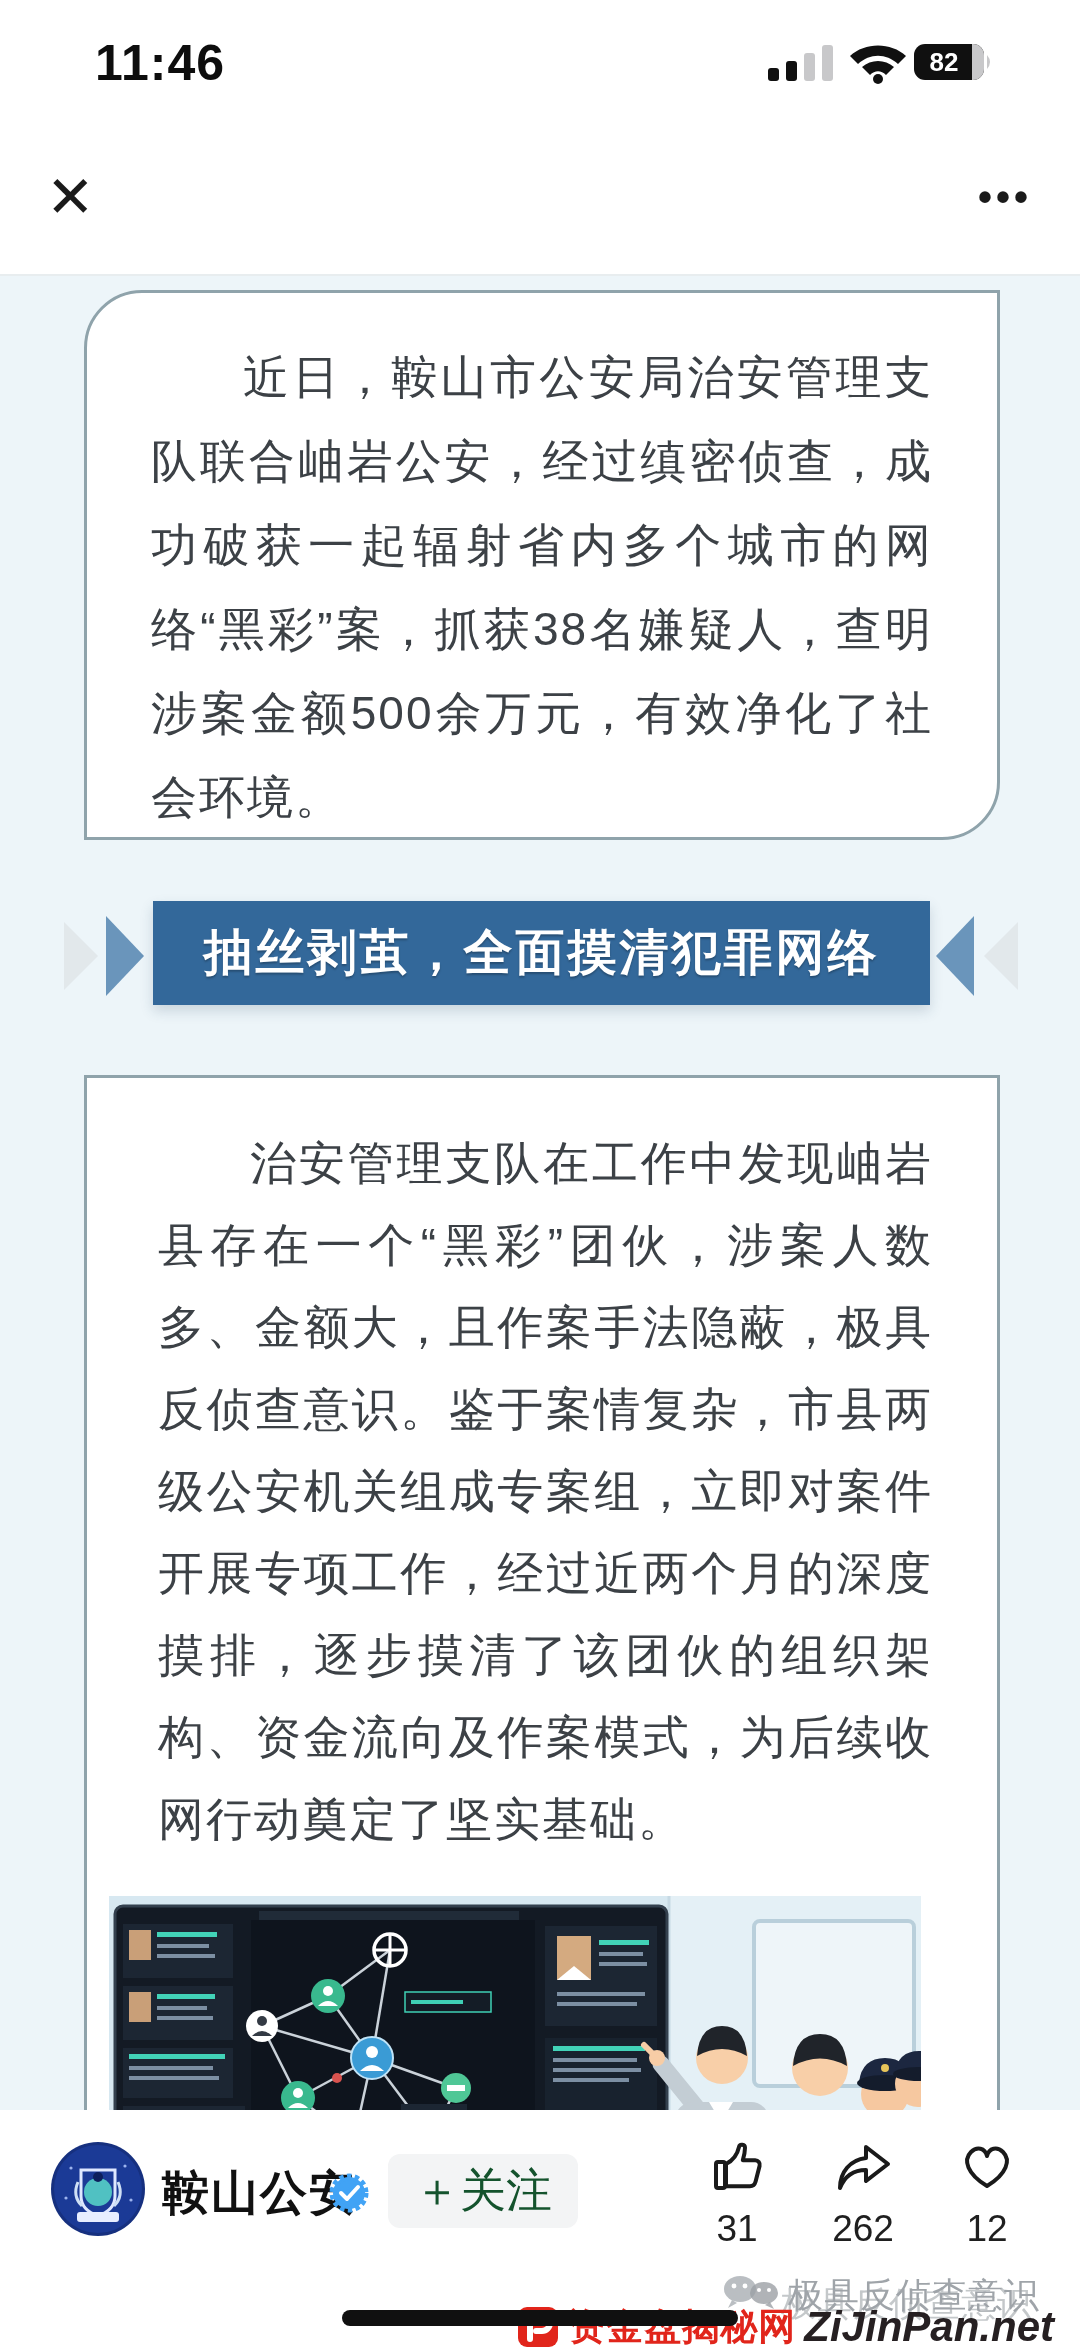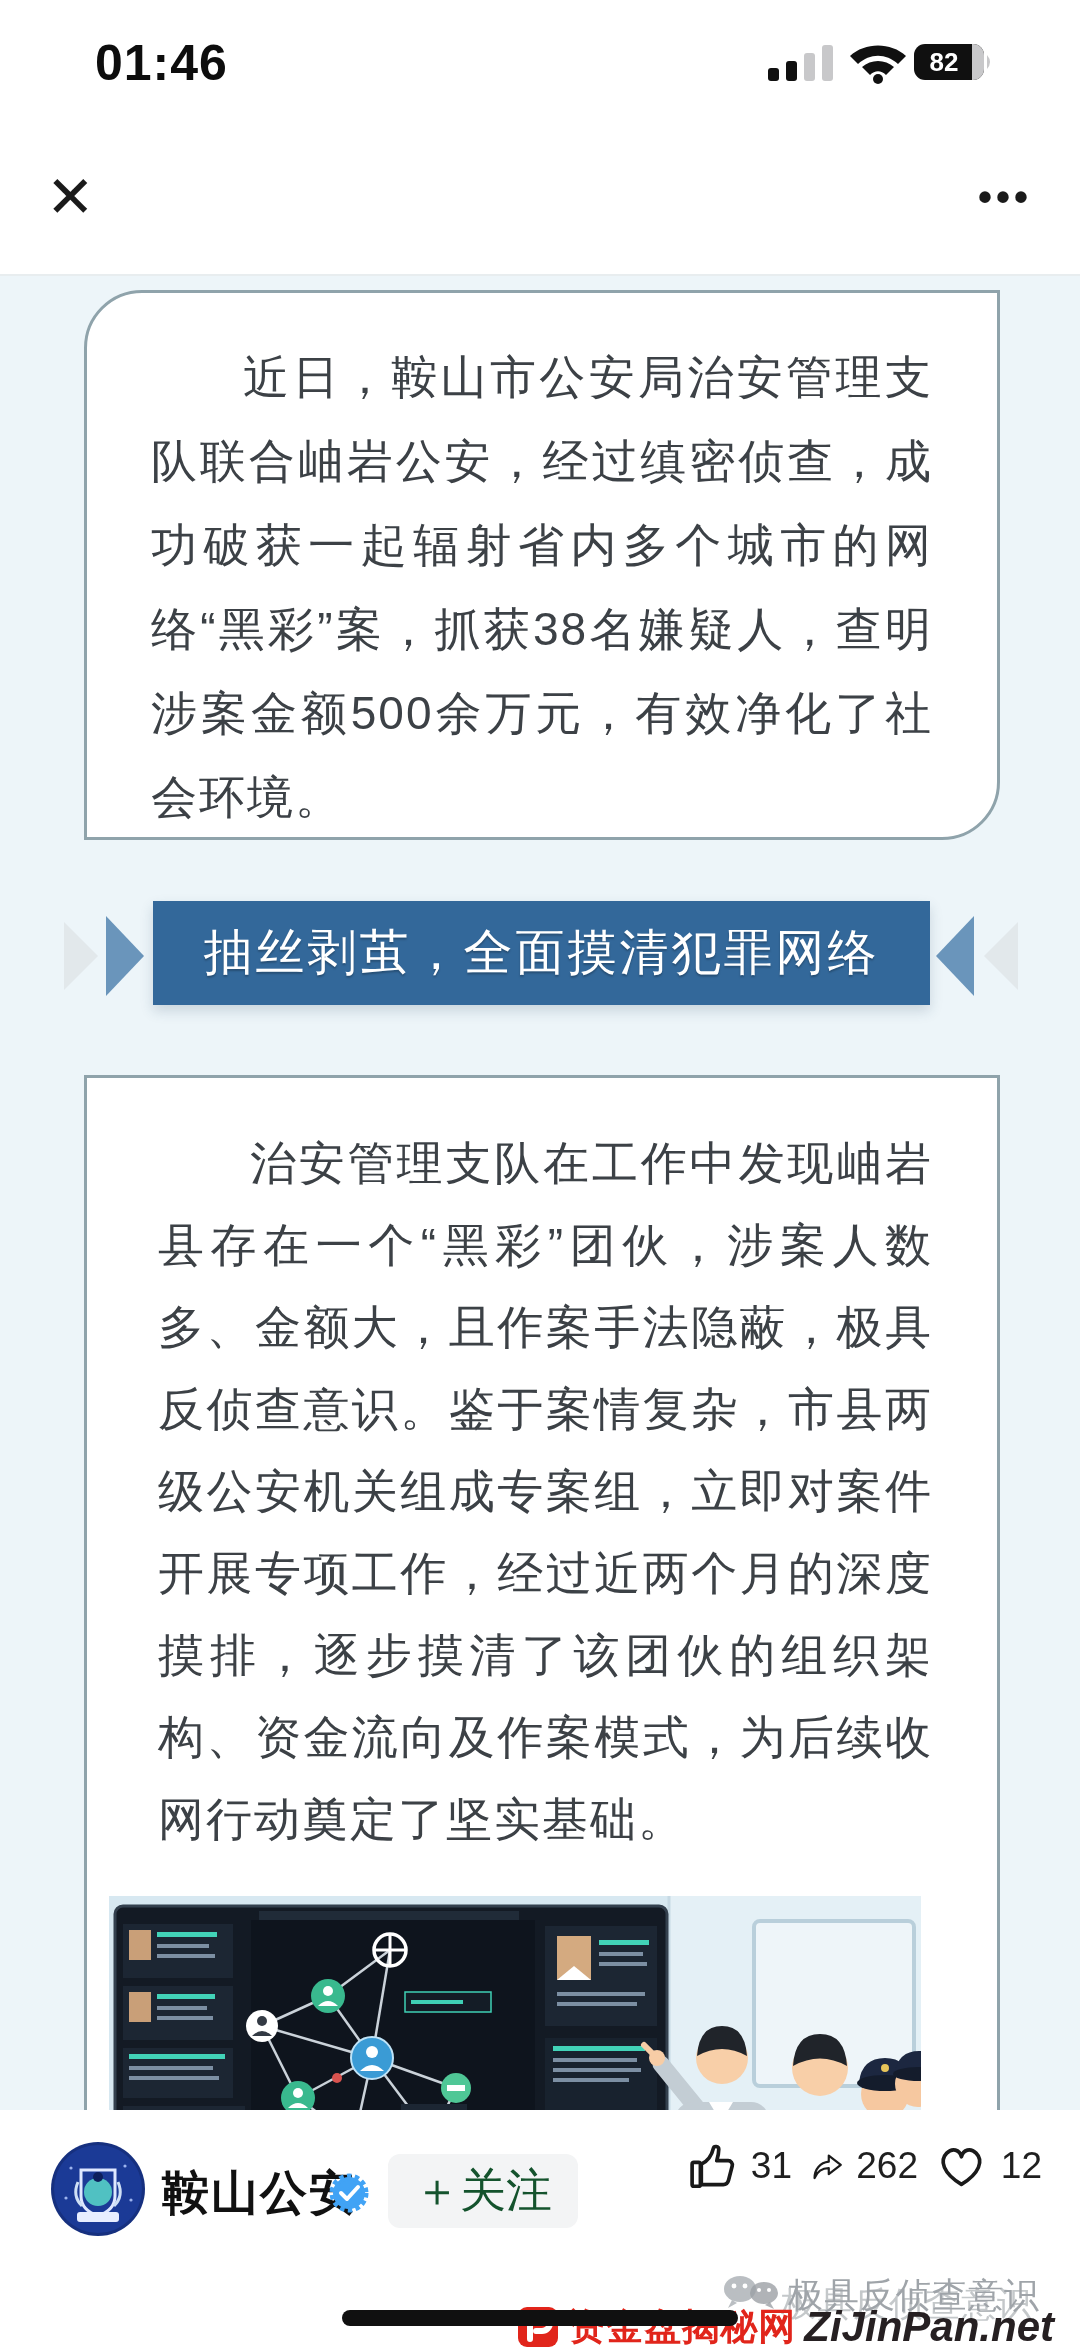"01:46" div.time { text: 01:46 -> 11:46 }
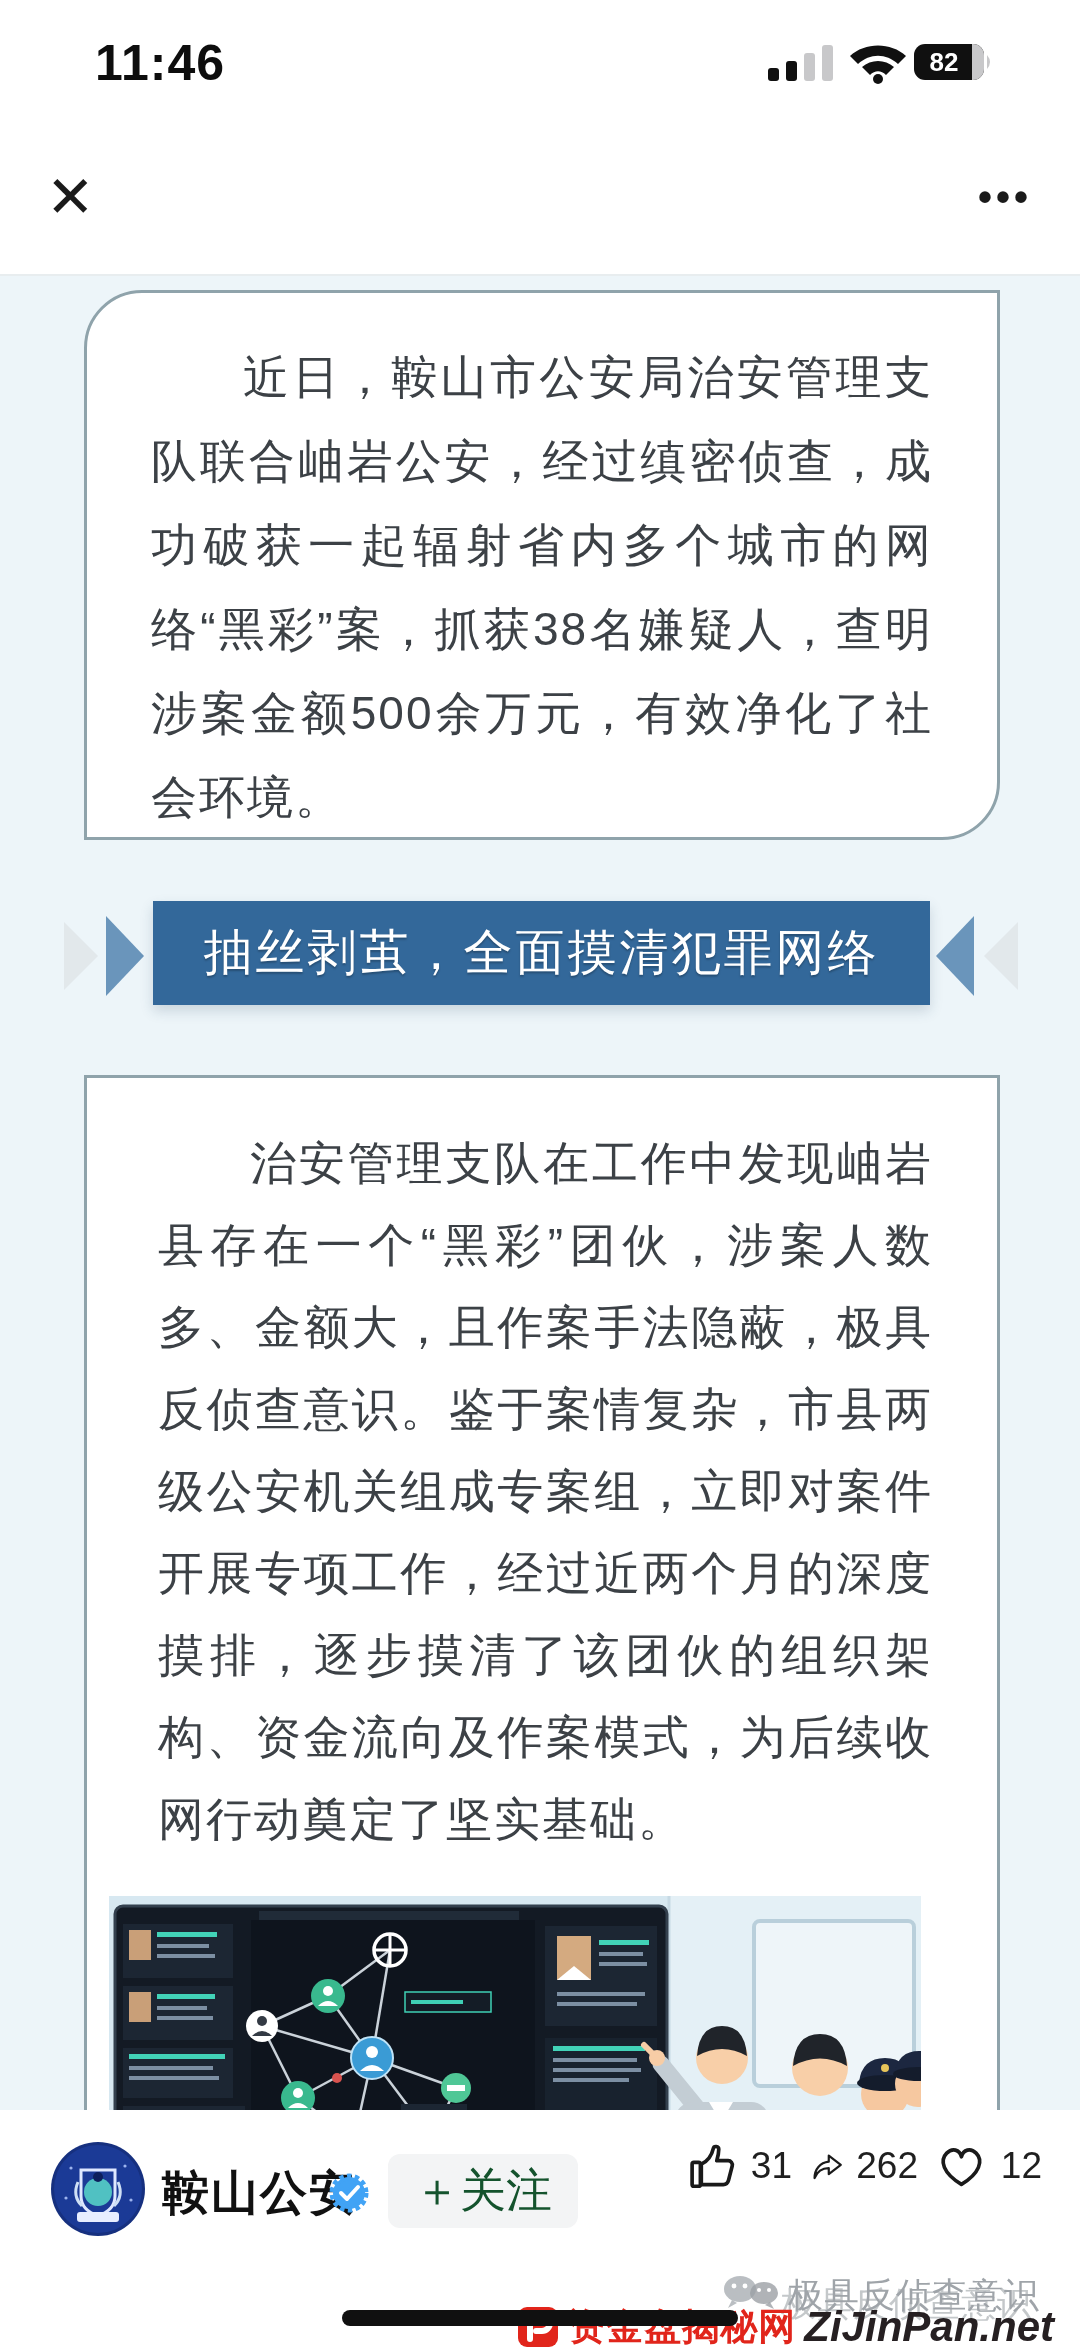"抽丝剥茧，全面摸清犯罪网络" .banner span { font-weight: normal -> bold }
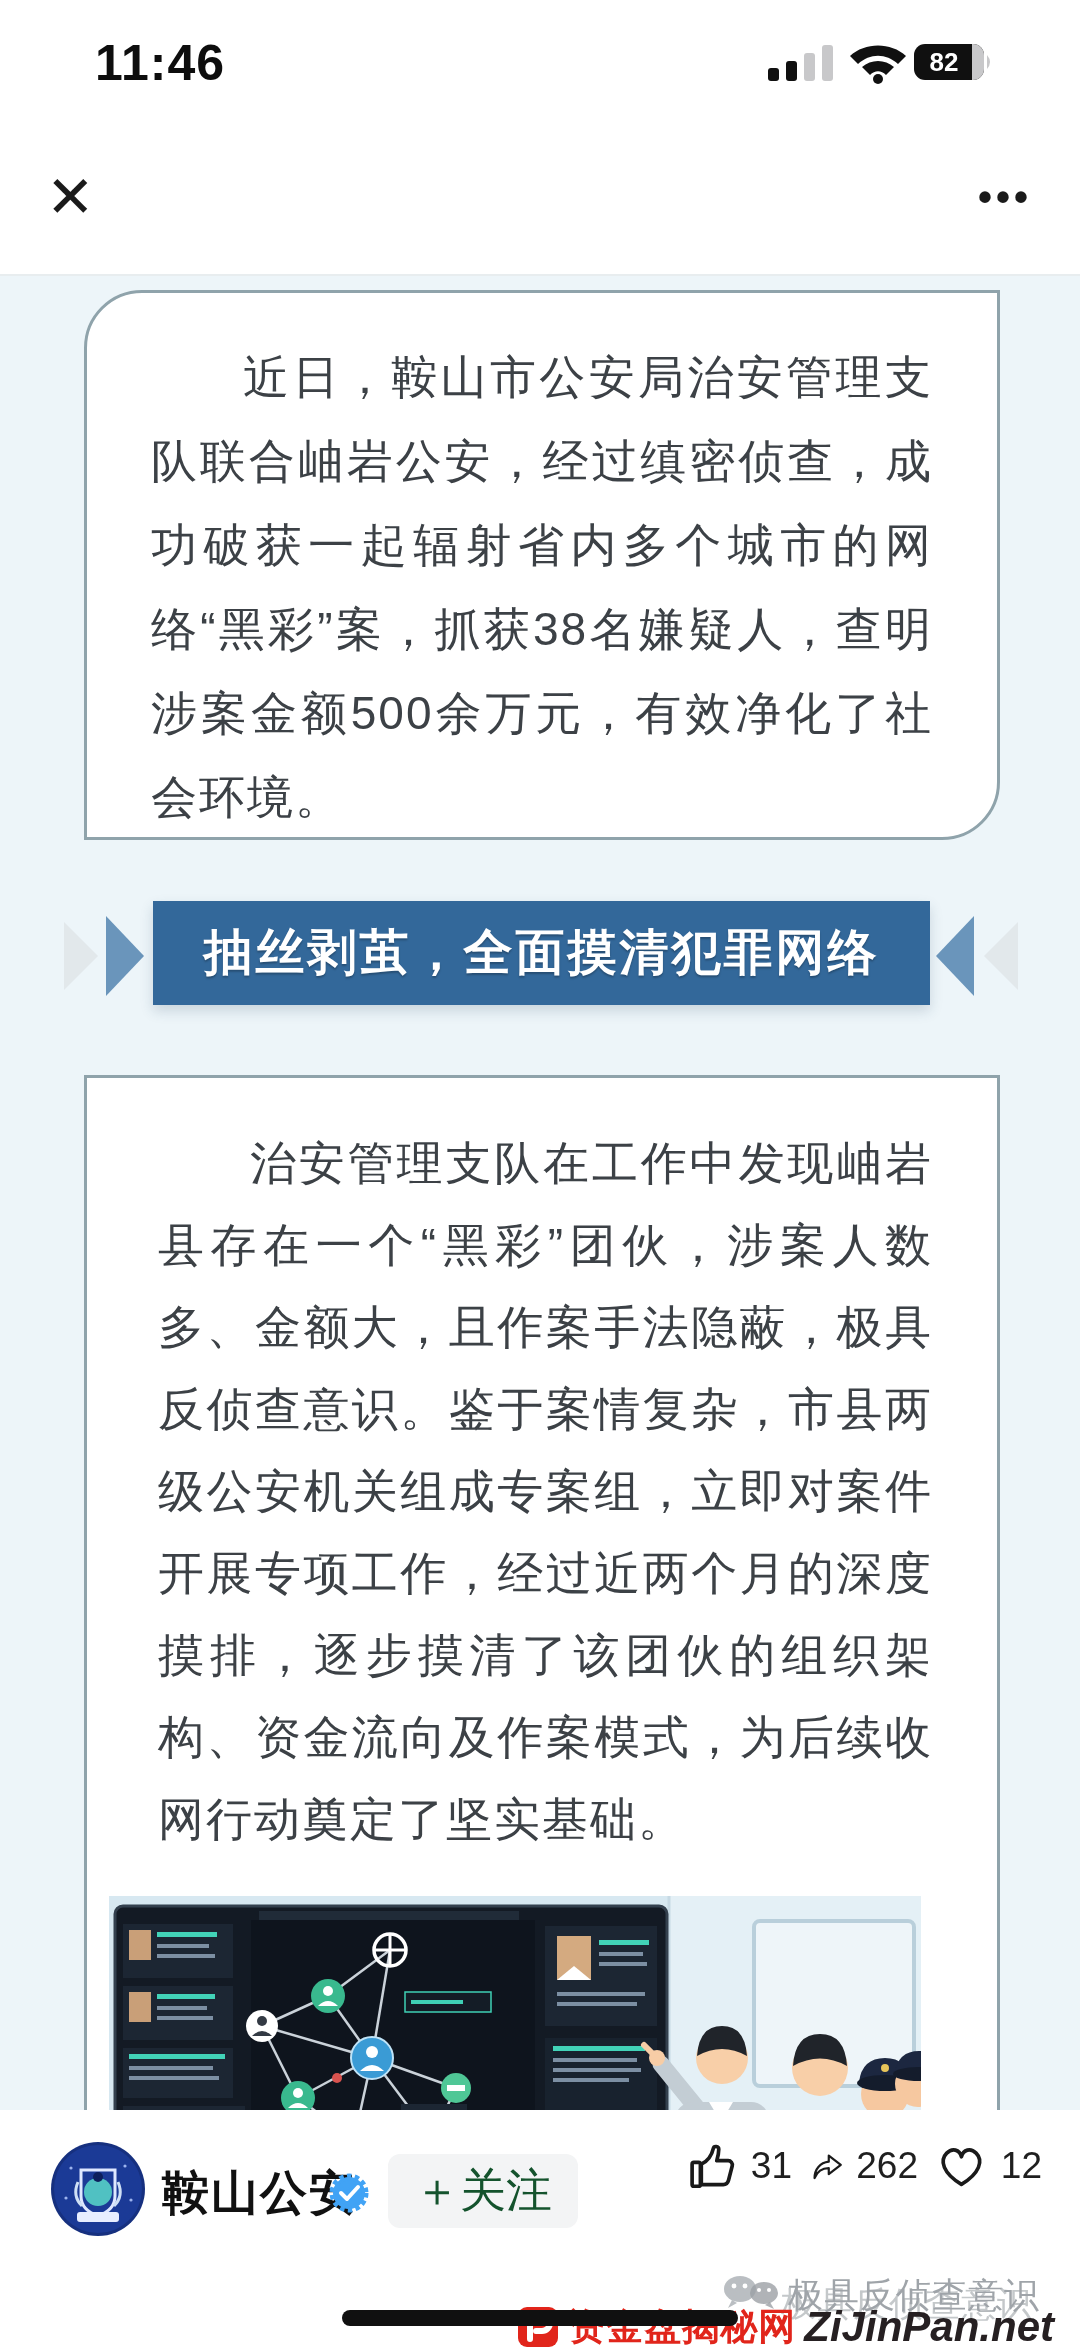"31" .action { flex-direction: none -> column }
